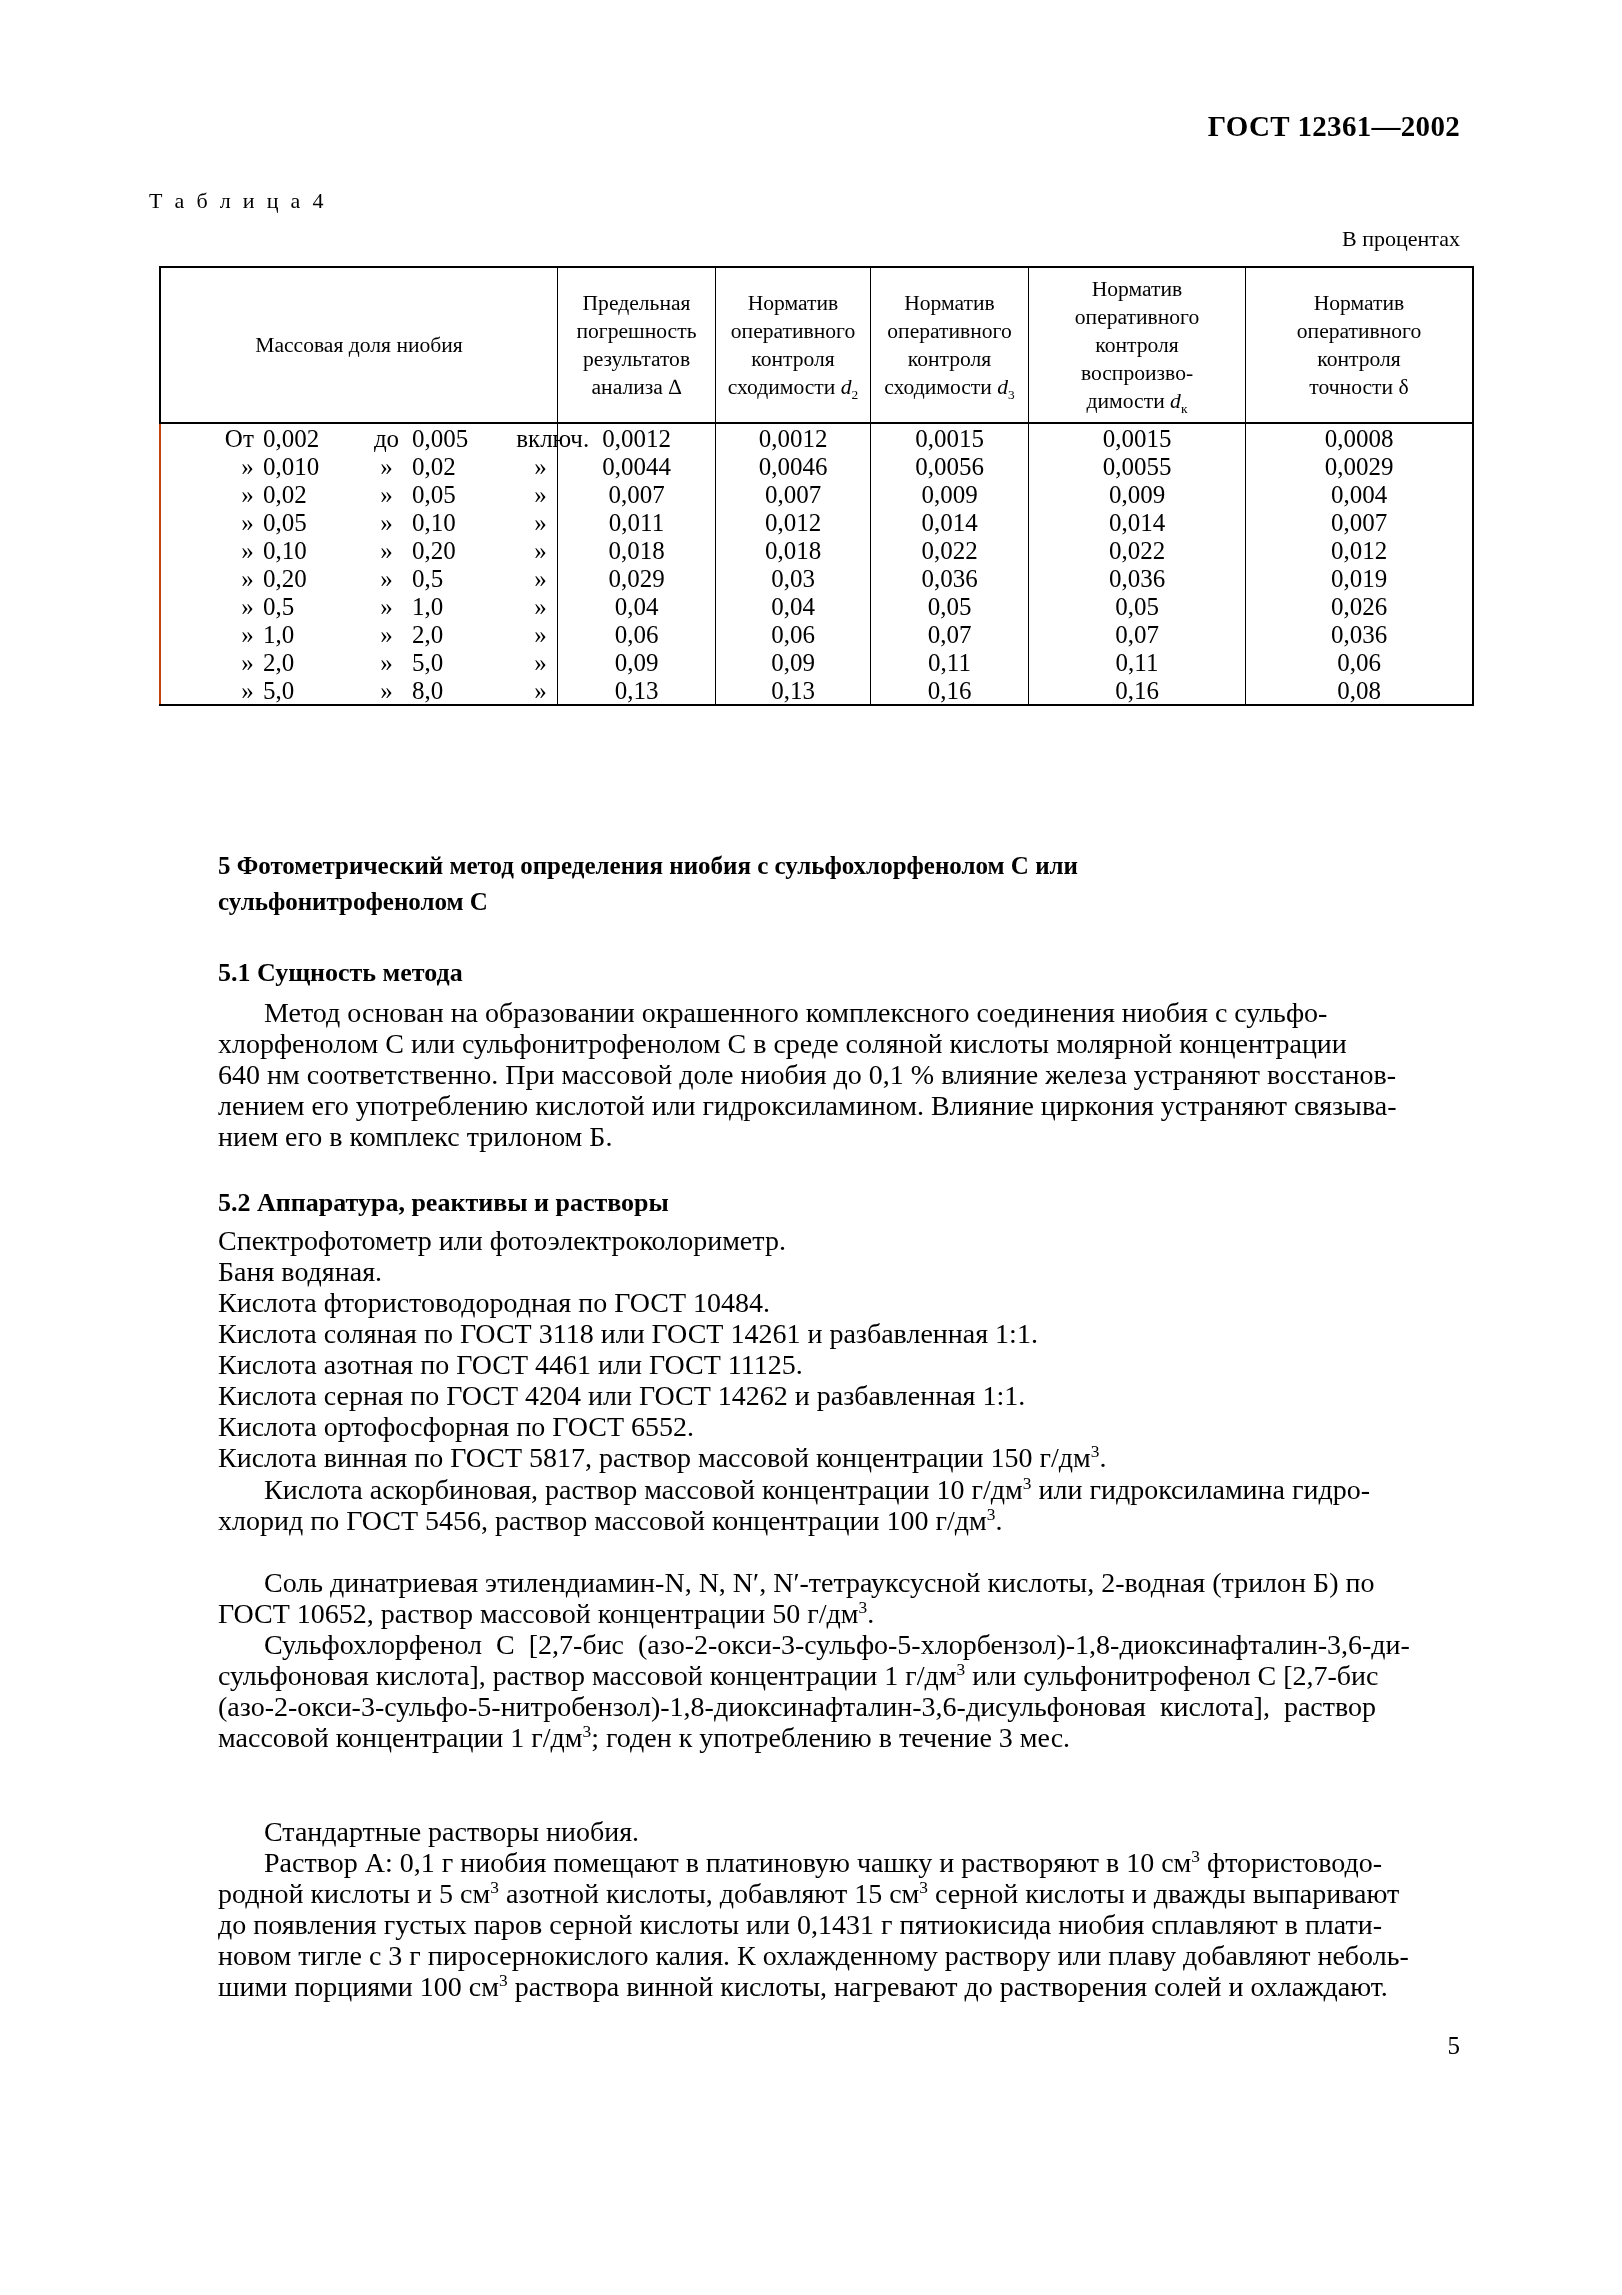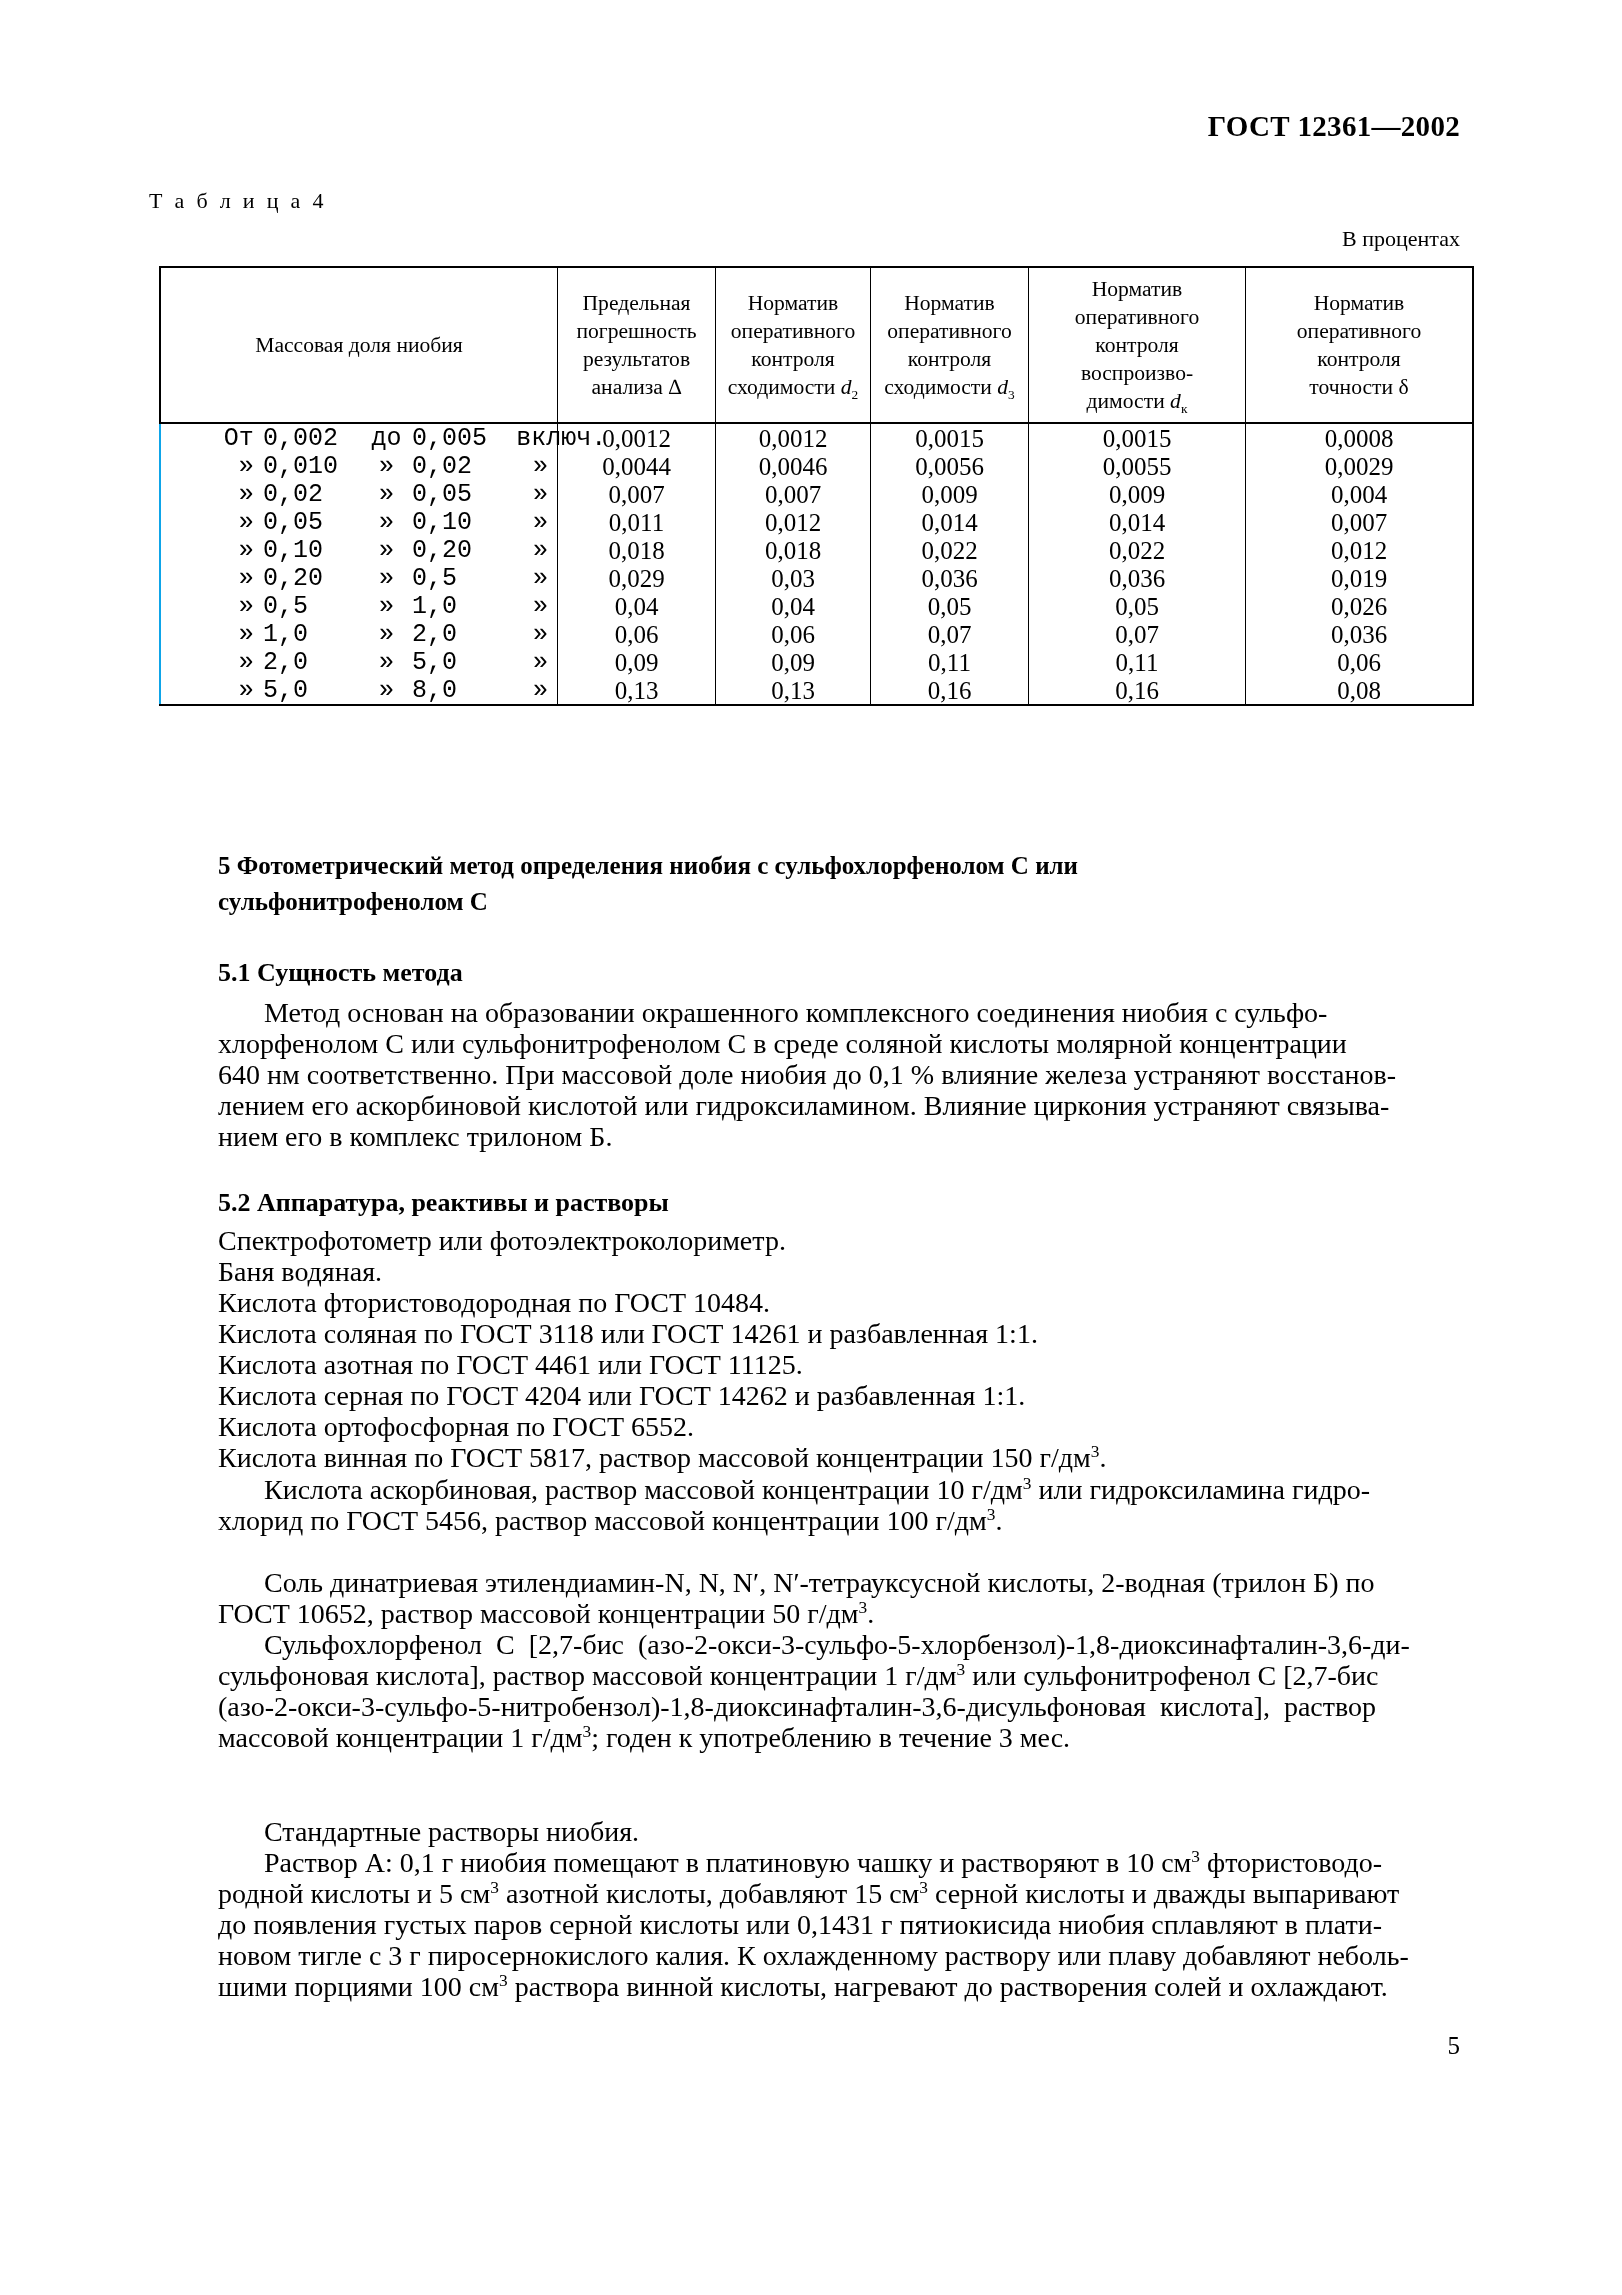"От" table.data-table tbody tr td:first-child { border-left: 2px solid #0ea5e9 -> 2px solid #c2410c; font-family: Liberation Mono, monospace -> none }
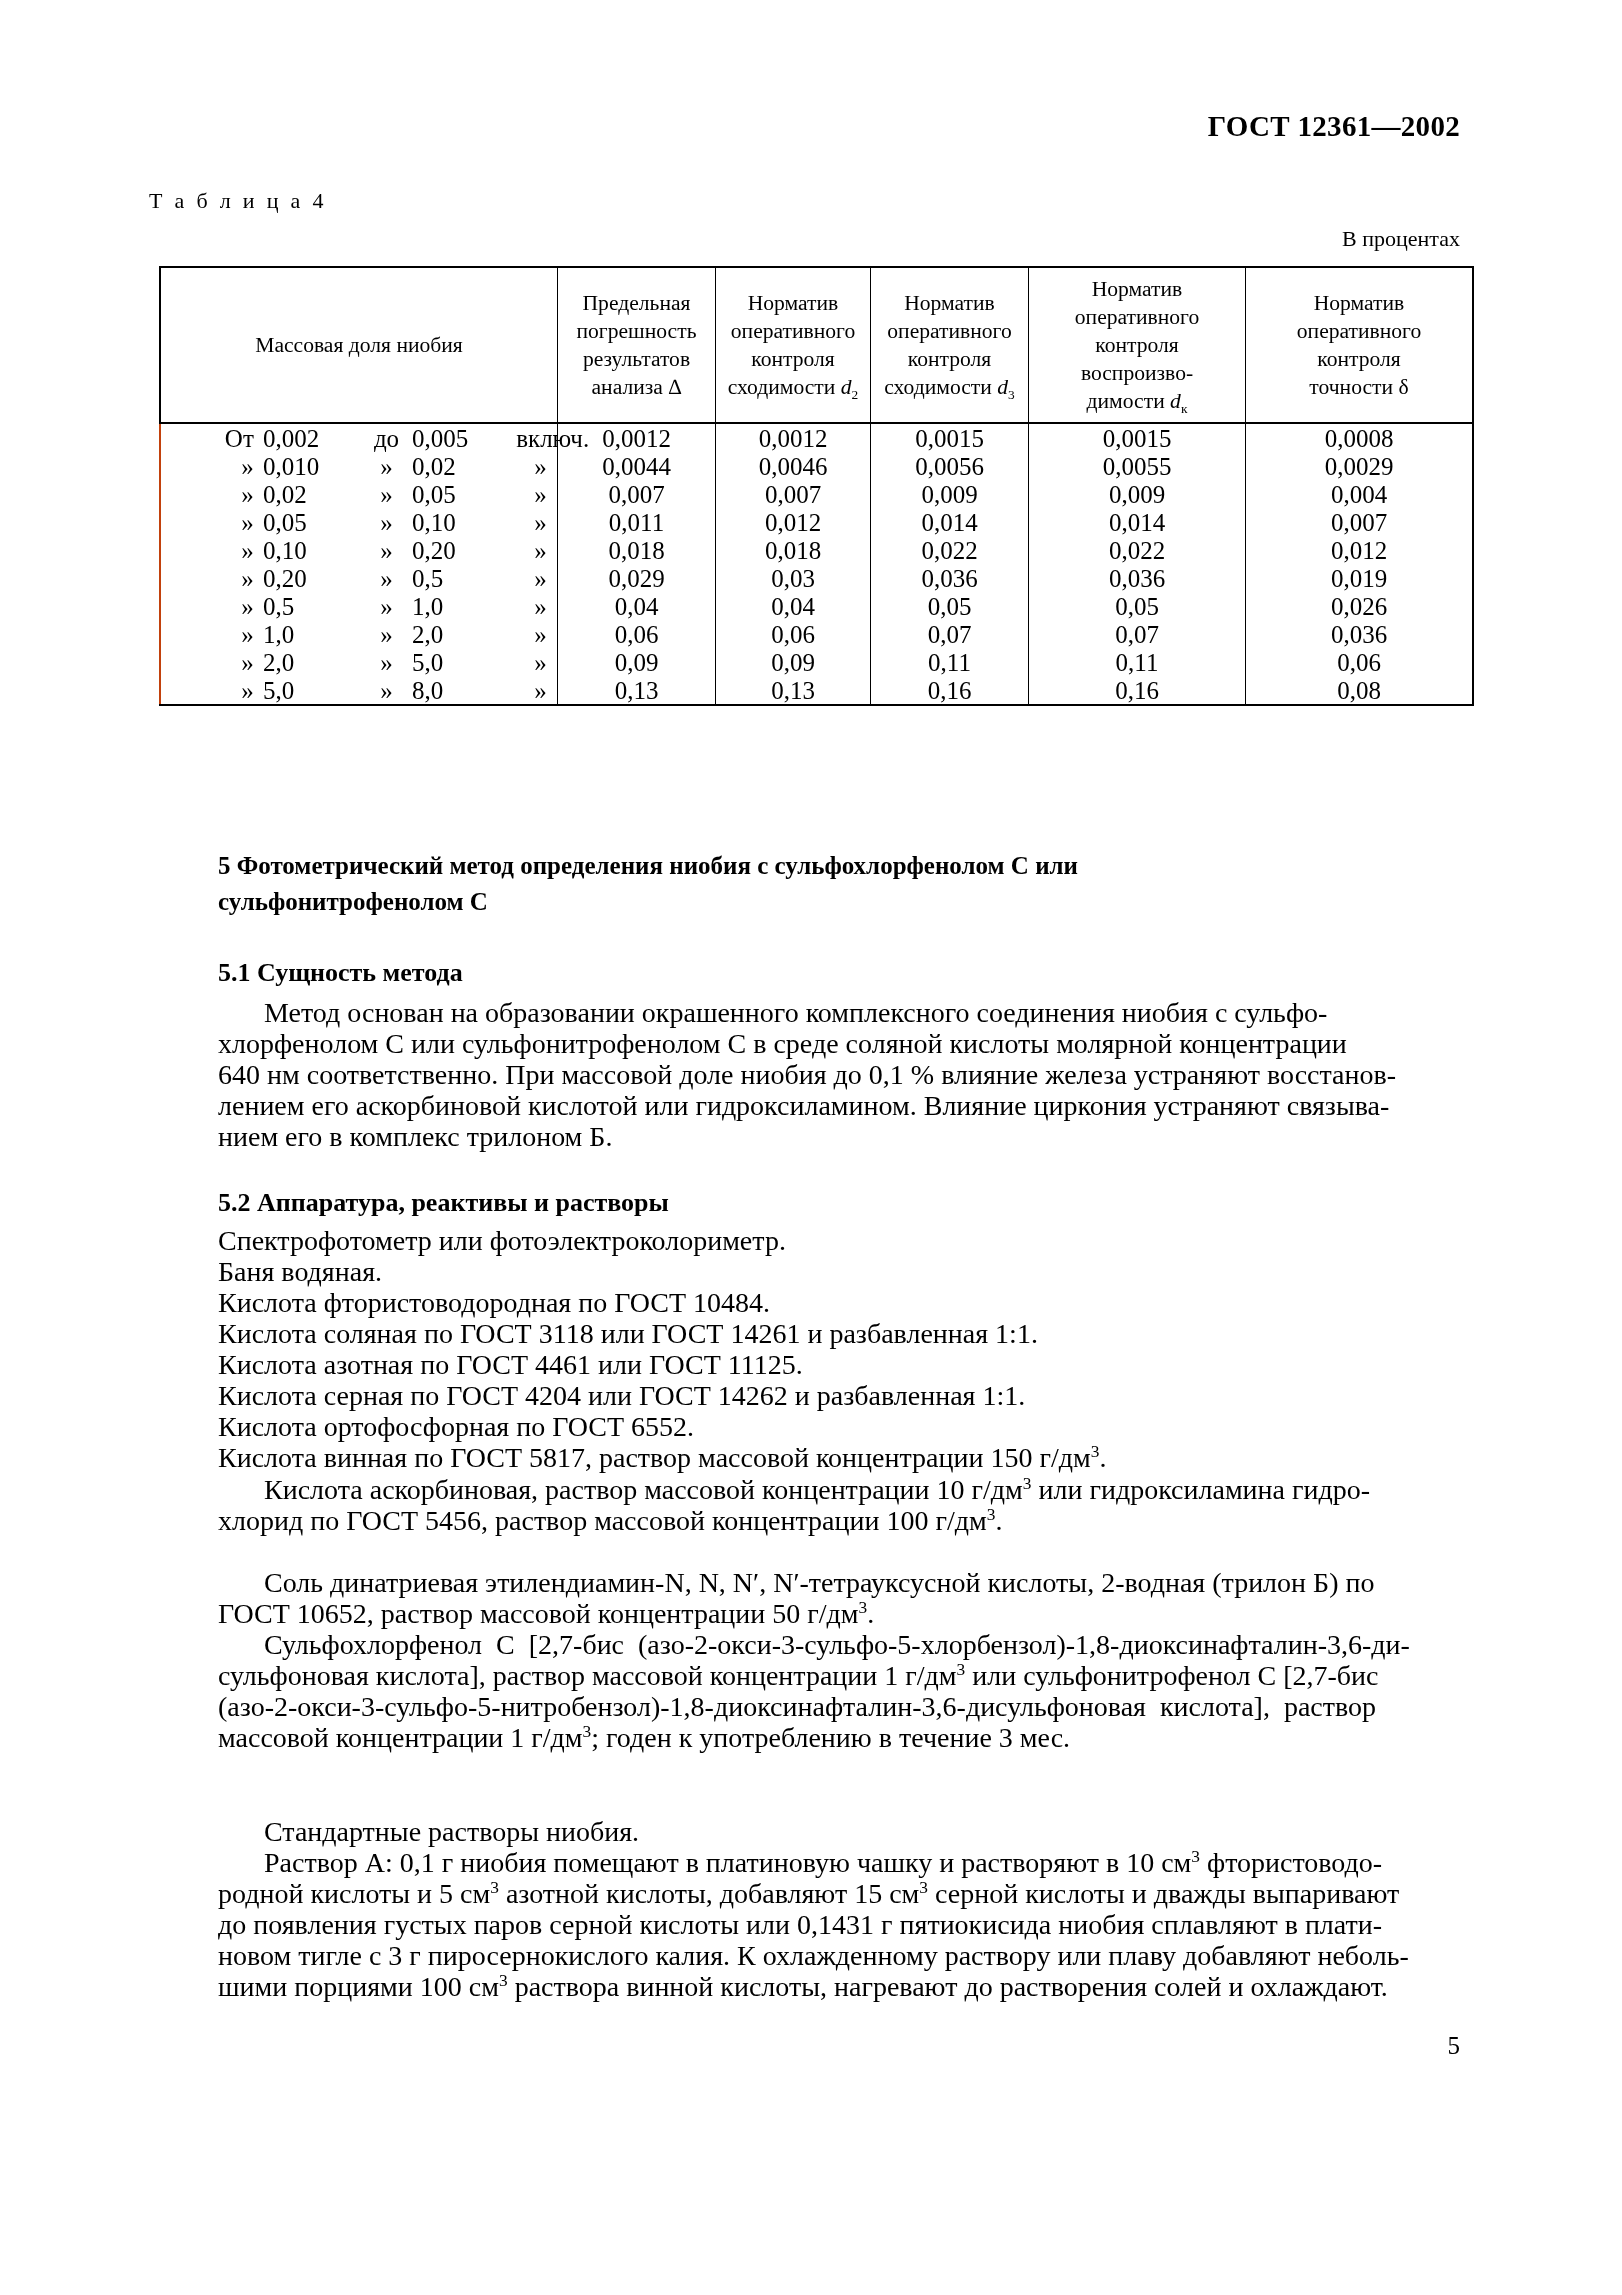"лением его аскорбиновой кислотой или" span.ln { text: аскорбиновой -> употреблению }
